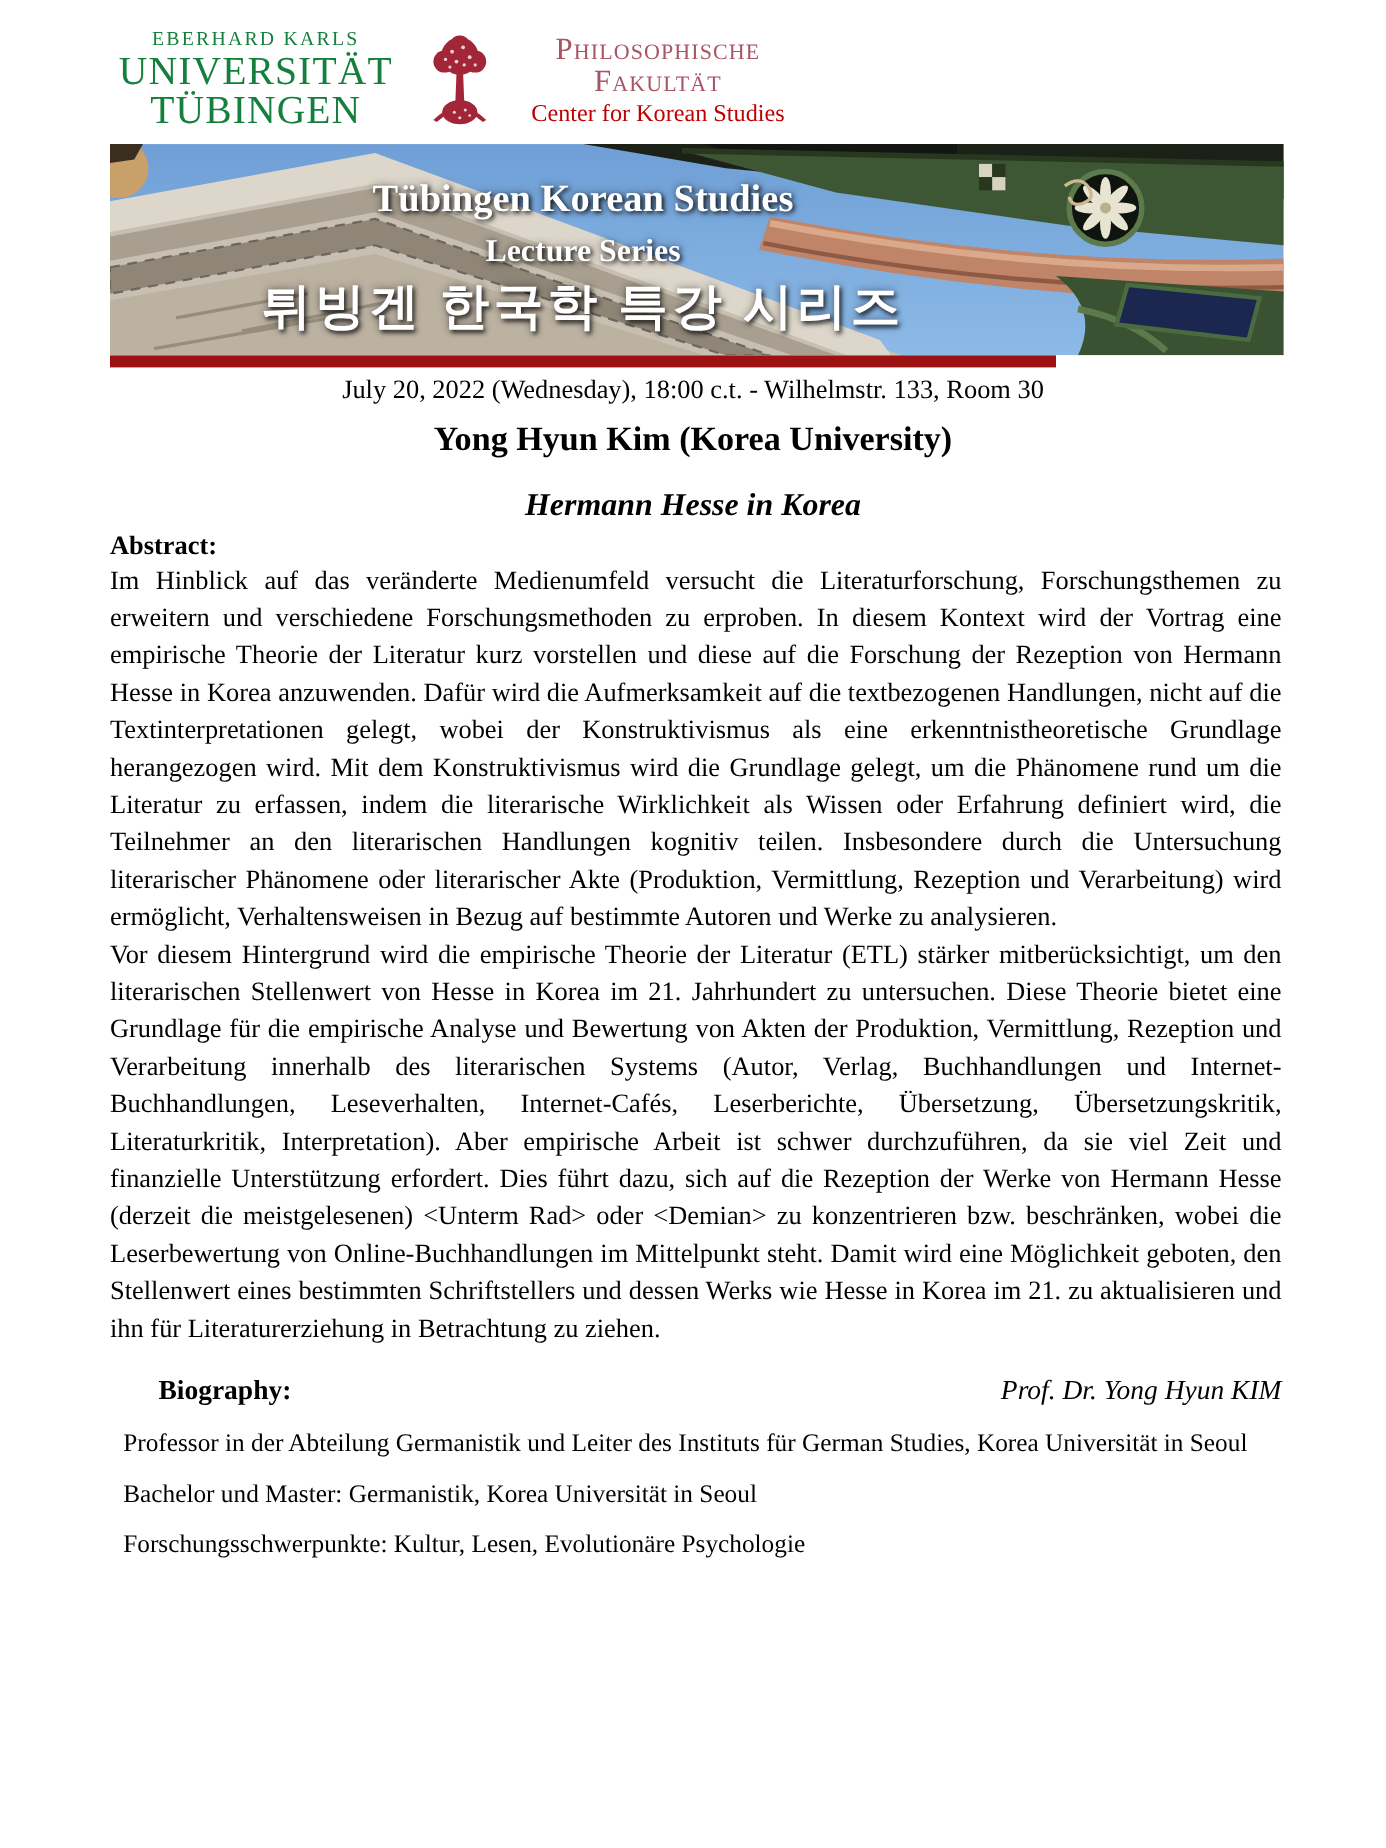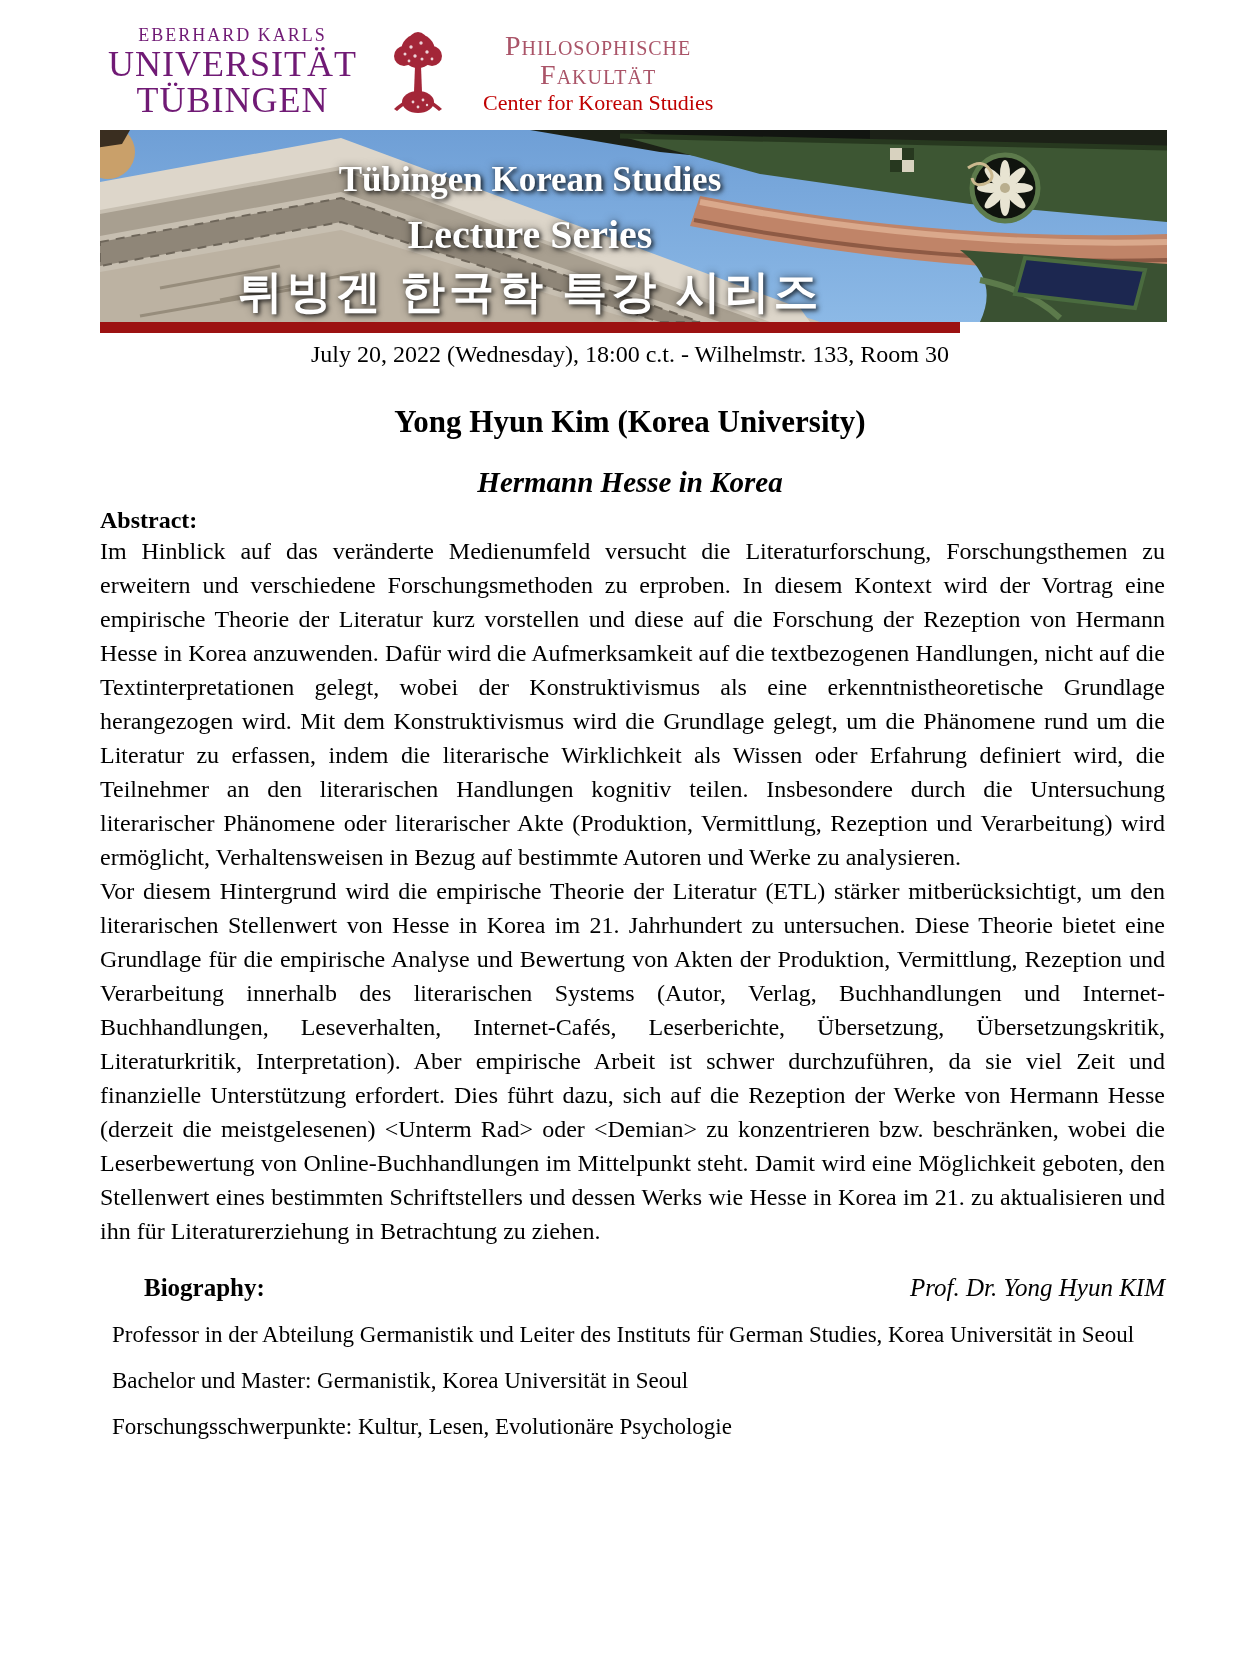"EBERHARD KARLS" .wordmark { color: #701a75 -> #15803d }
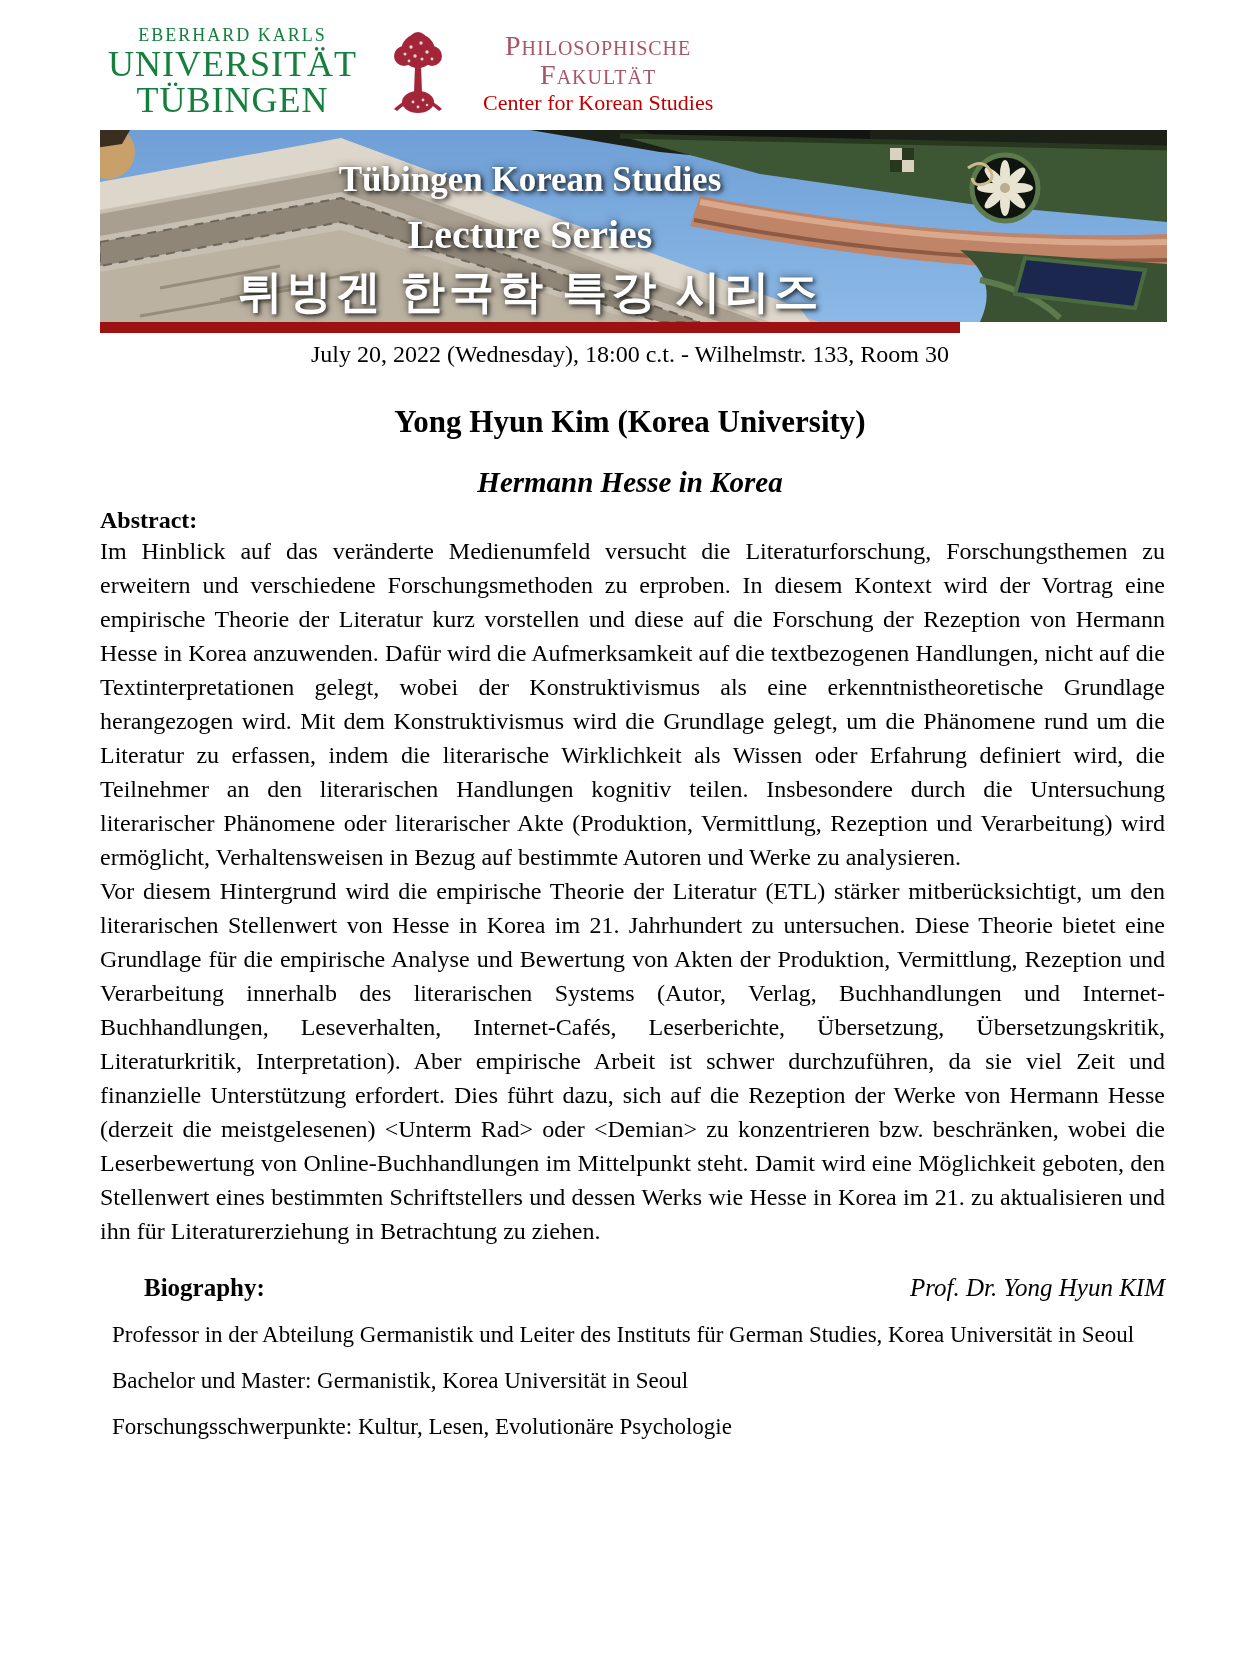"Lecture Series" .banner-line2 { font-size: 40px -> 29px }
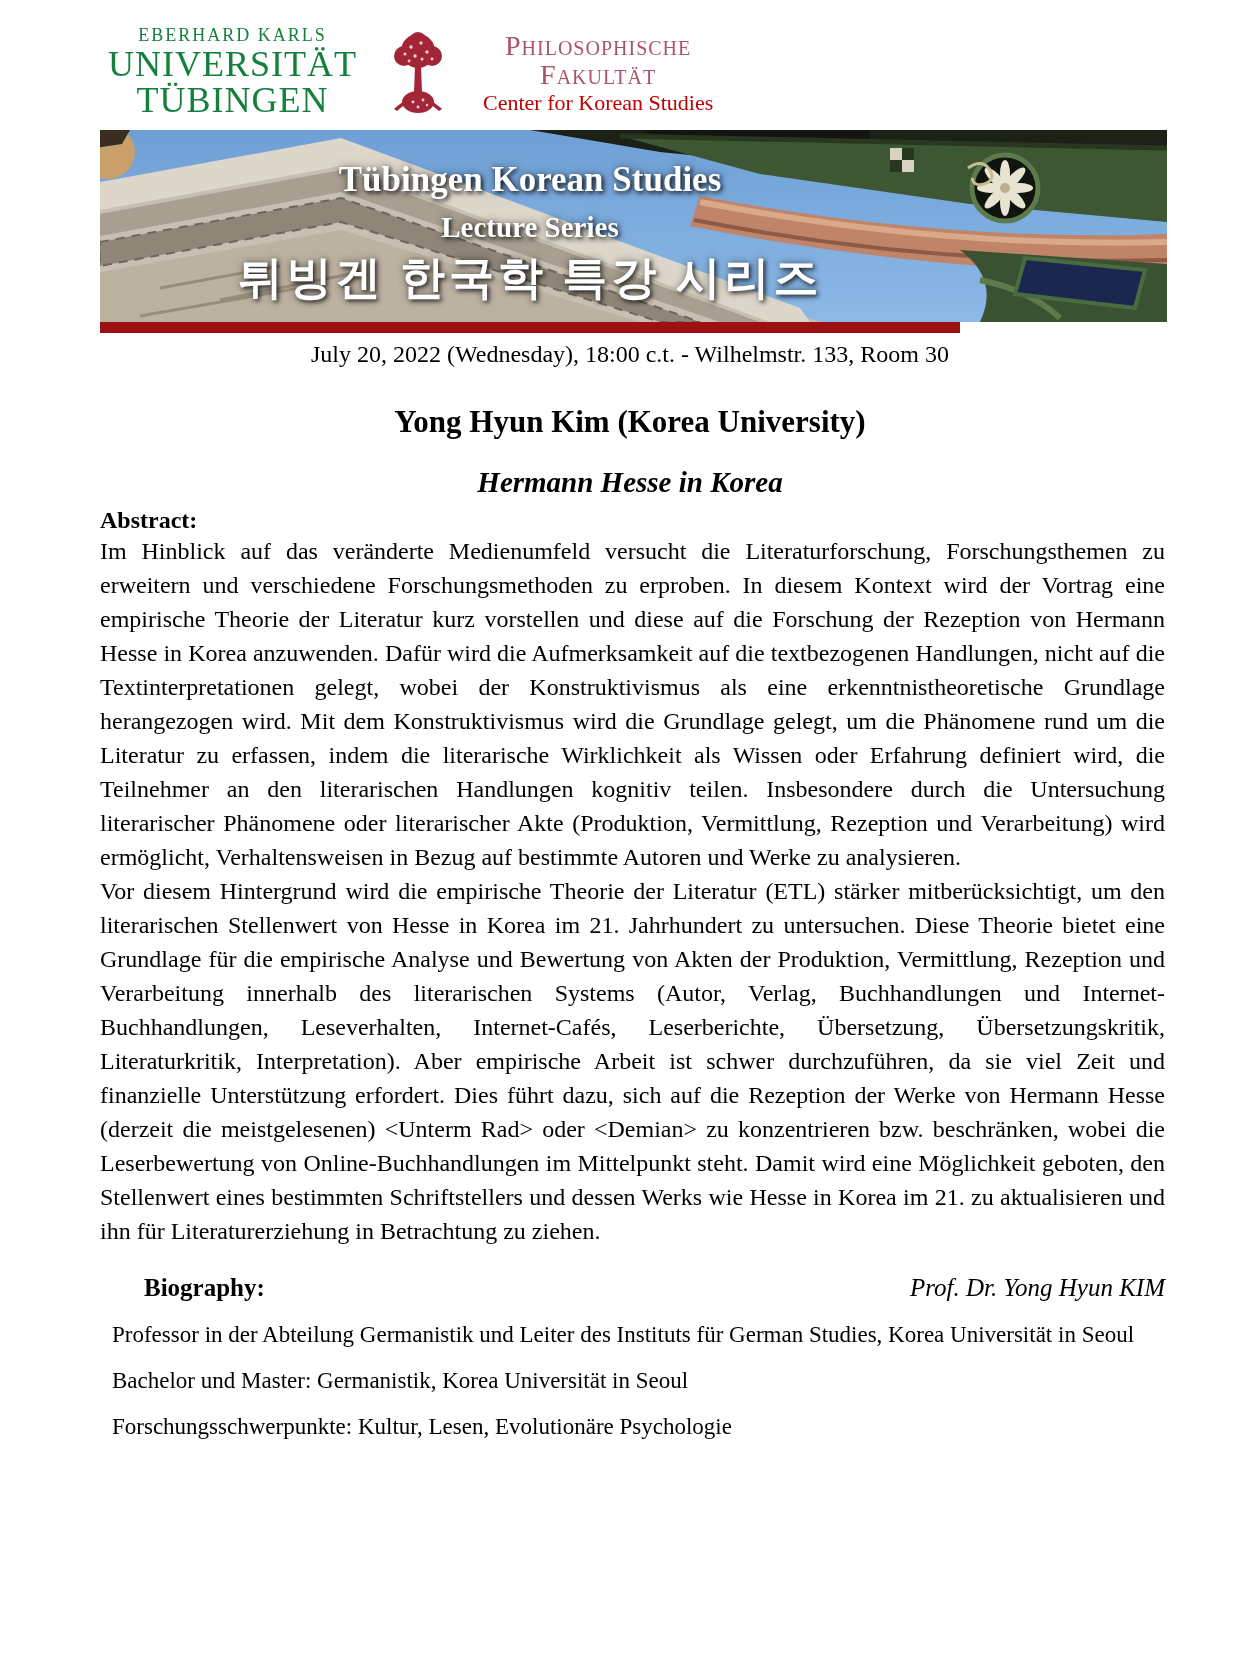"Yong Hyun Kim (Korea University)" .speaker { margin-top: 36px -> 12px }
